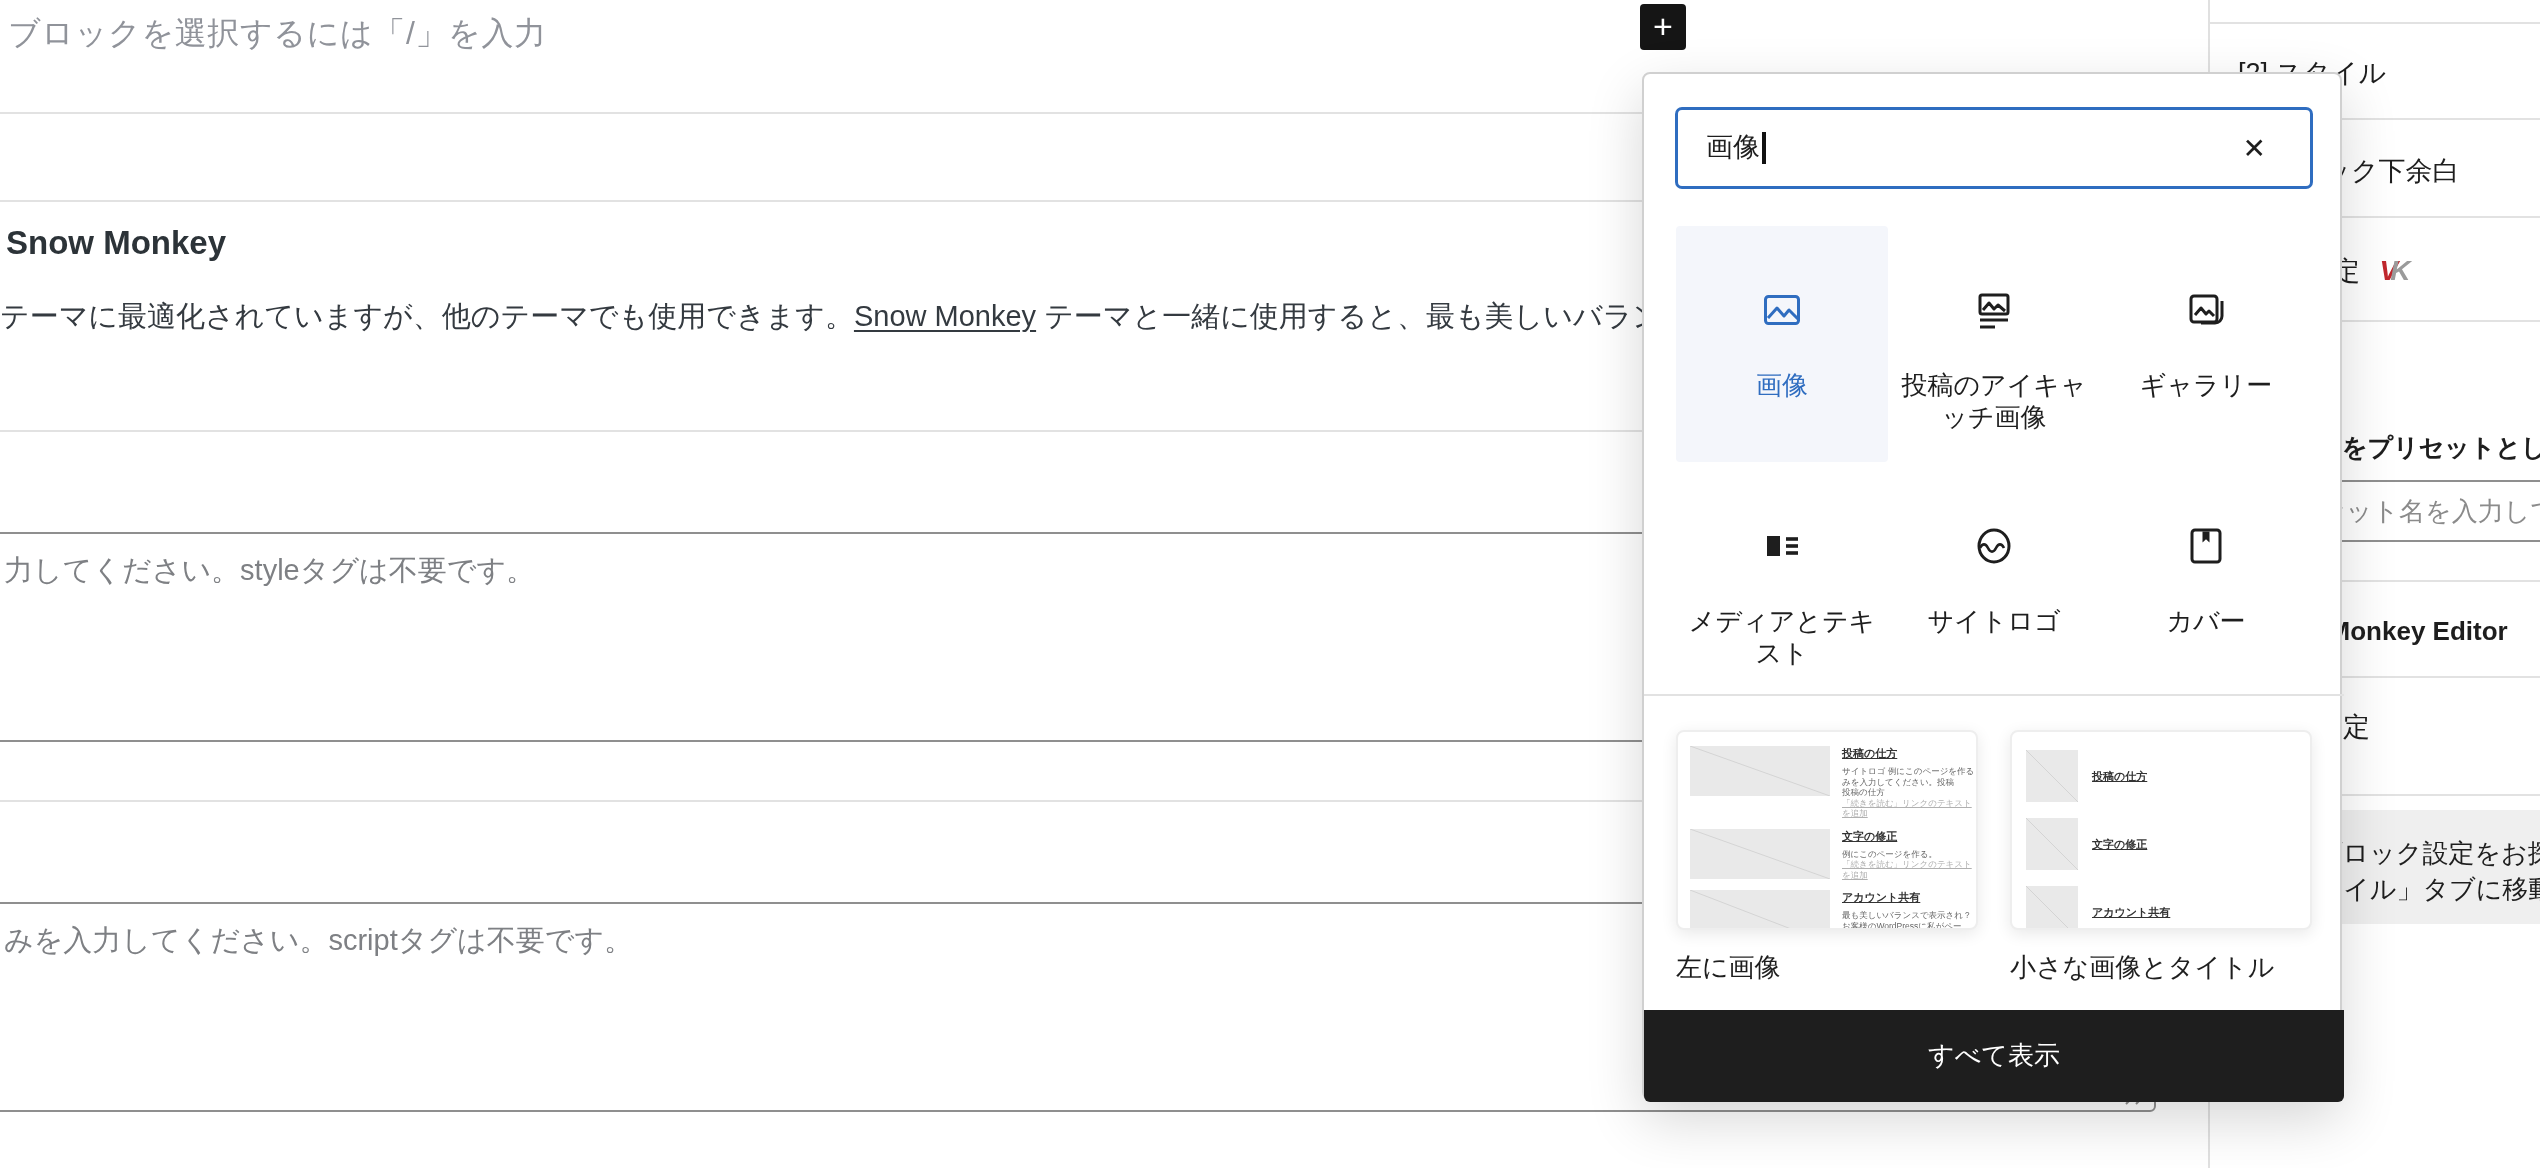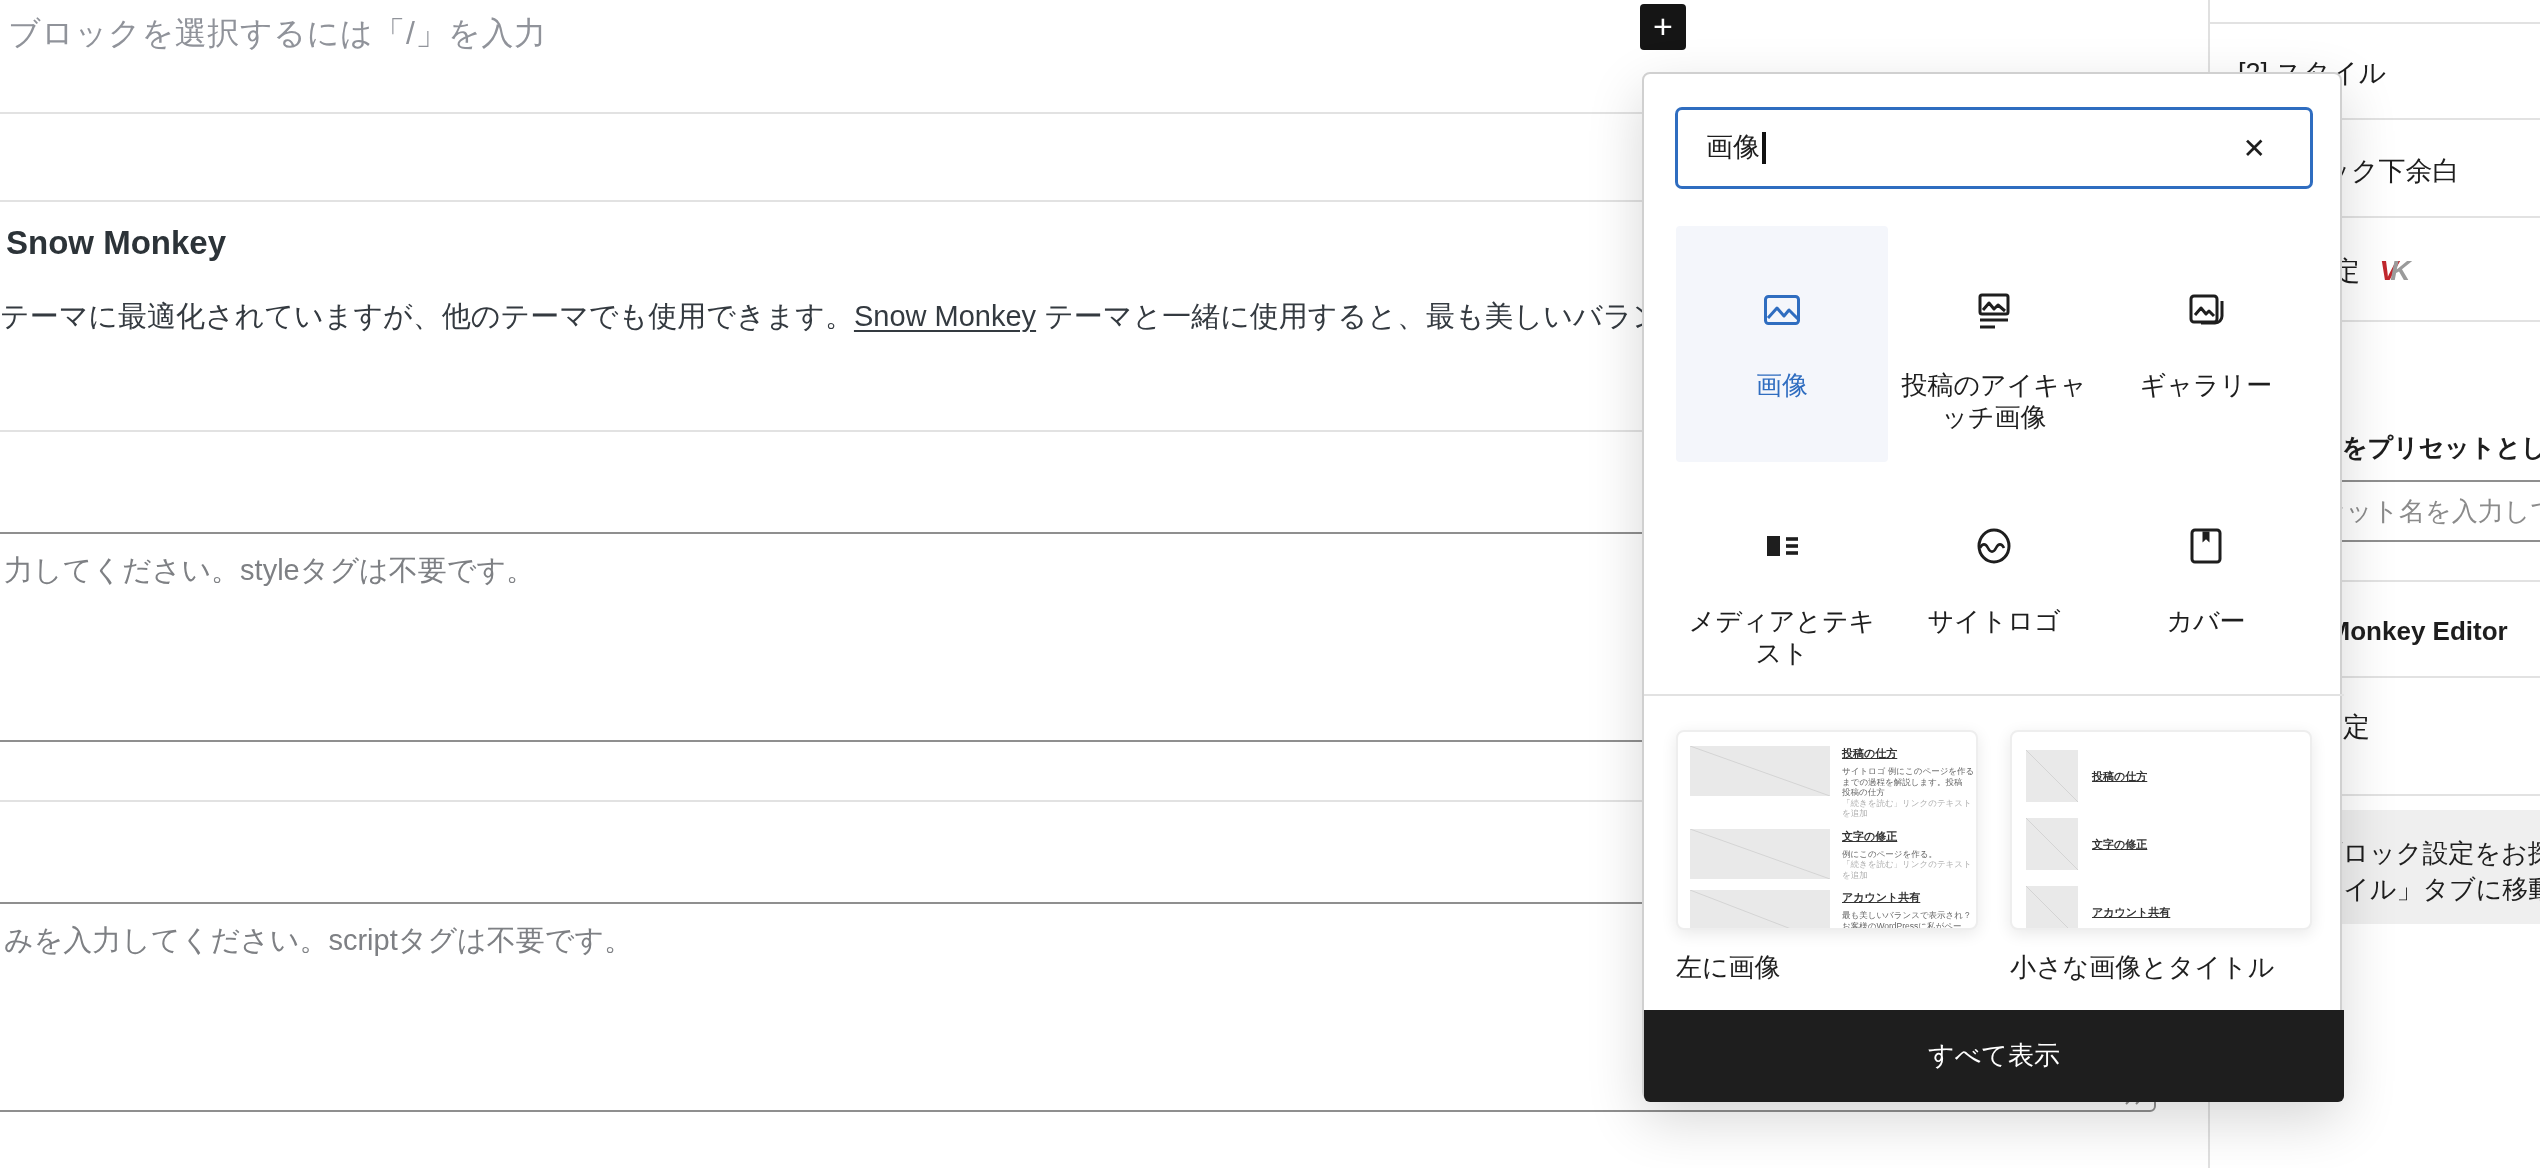"までの過程を解説します。投稿" div.pv-body { text: までの過程を解説します -> みを入力してください }
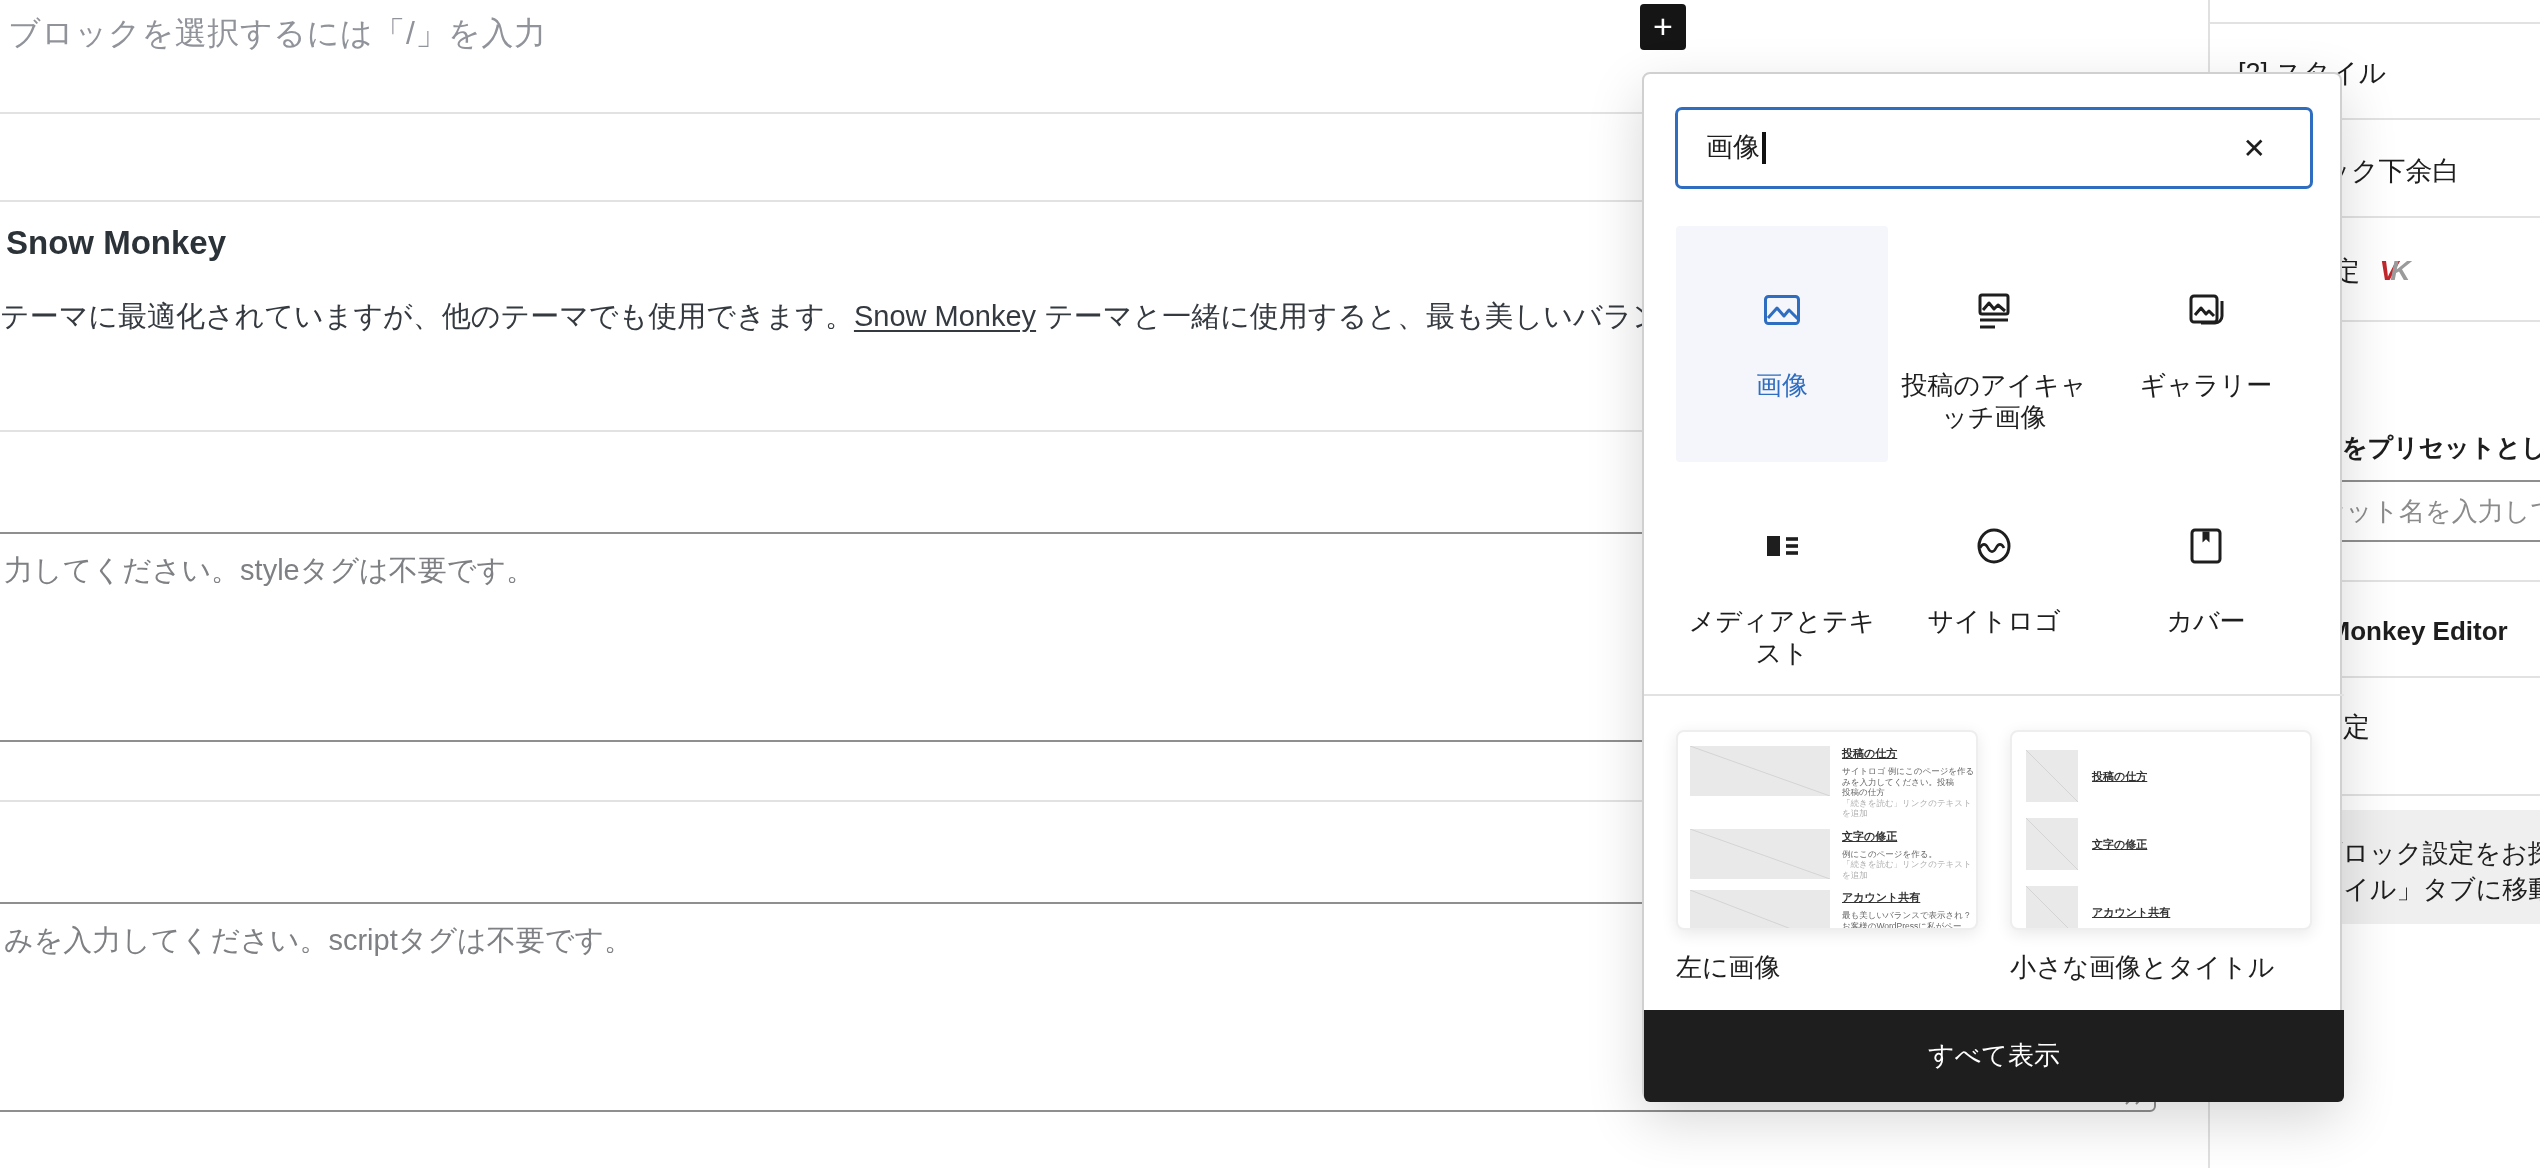"「続きを読む」リンクのテキスト" .pv-more { text-decoration: none -> underline }
